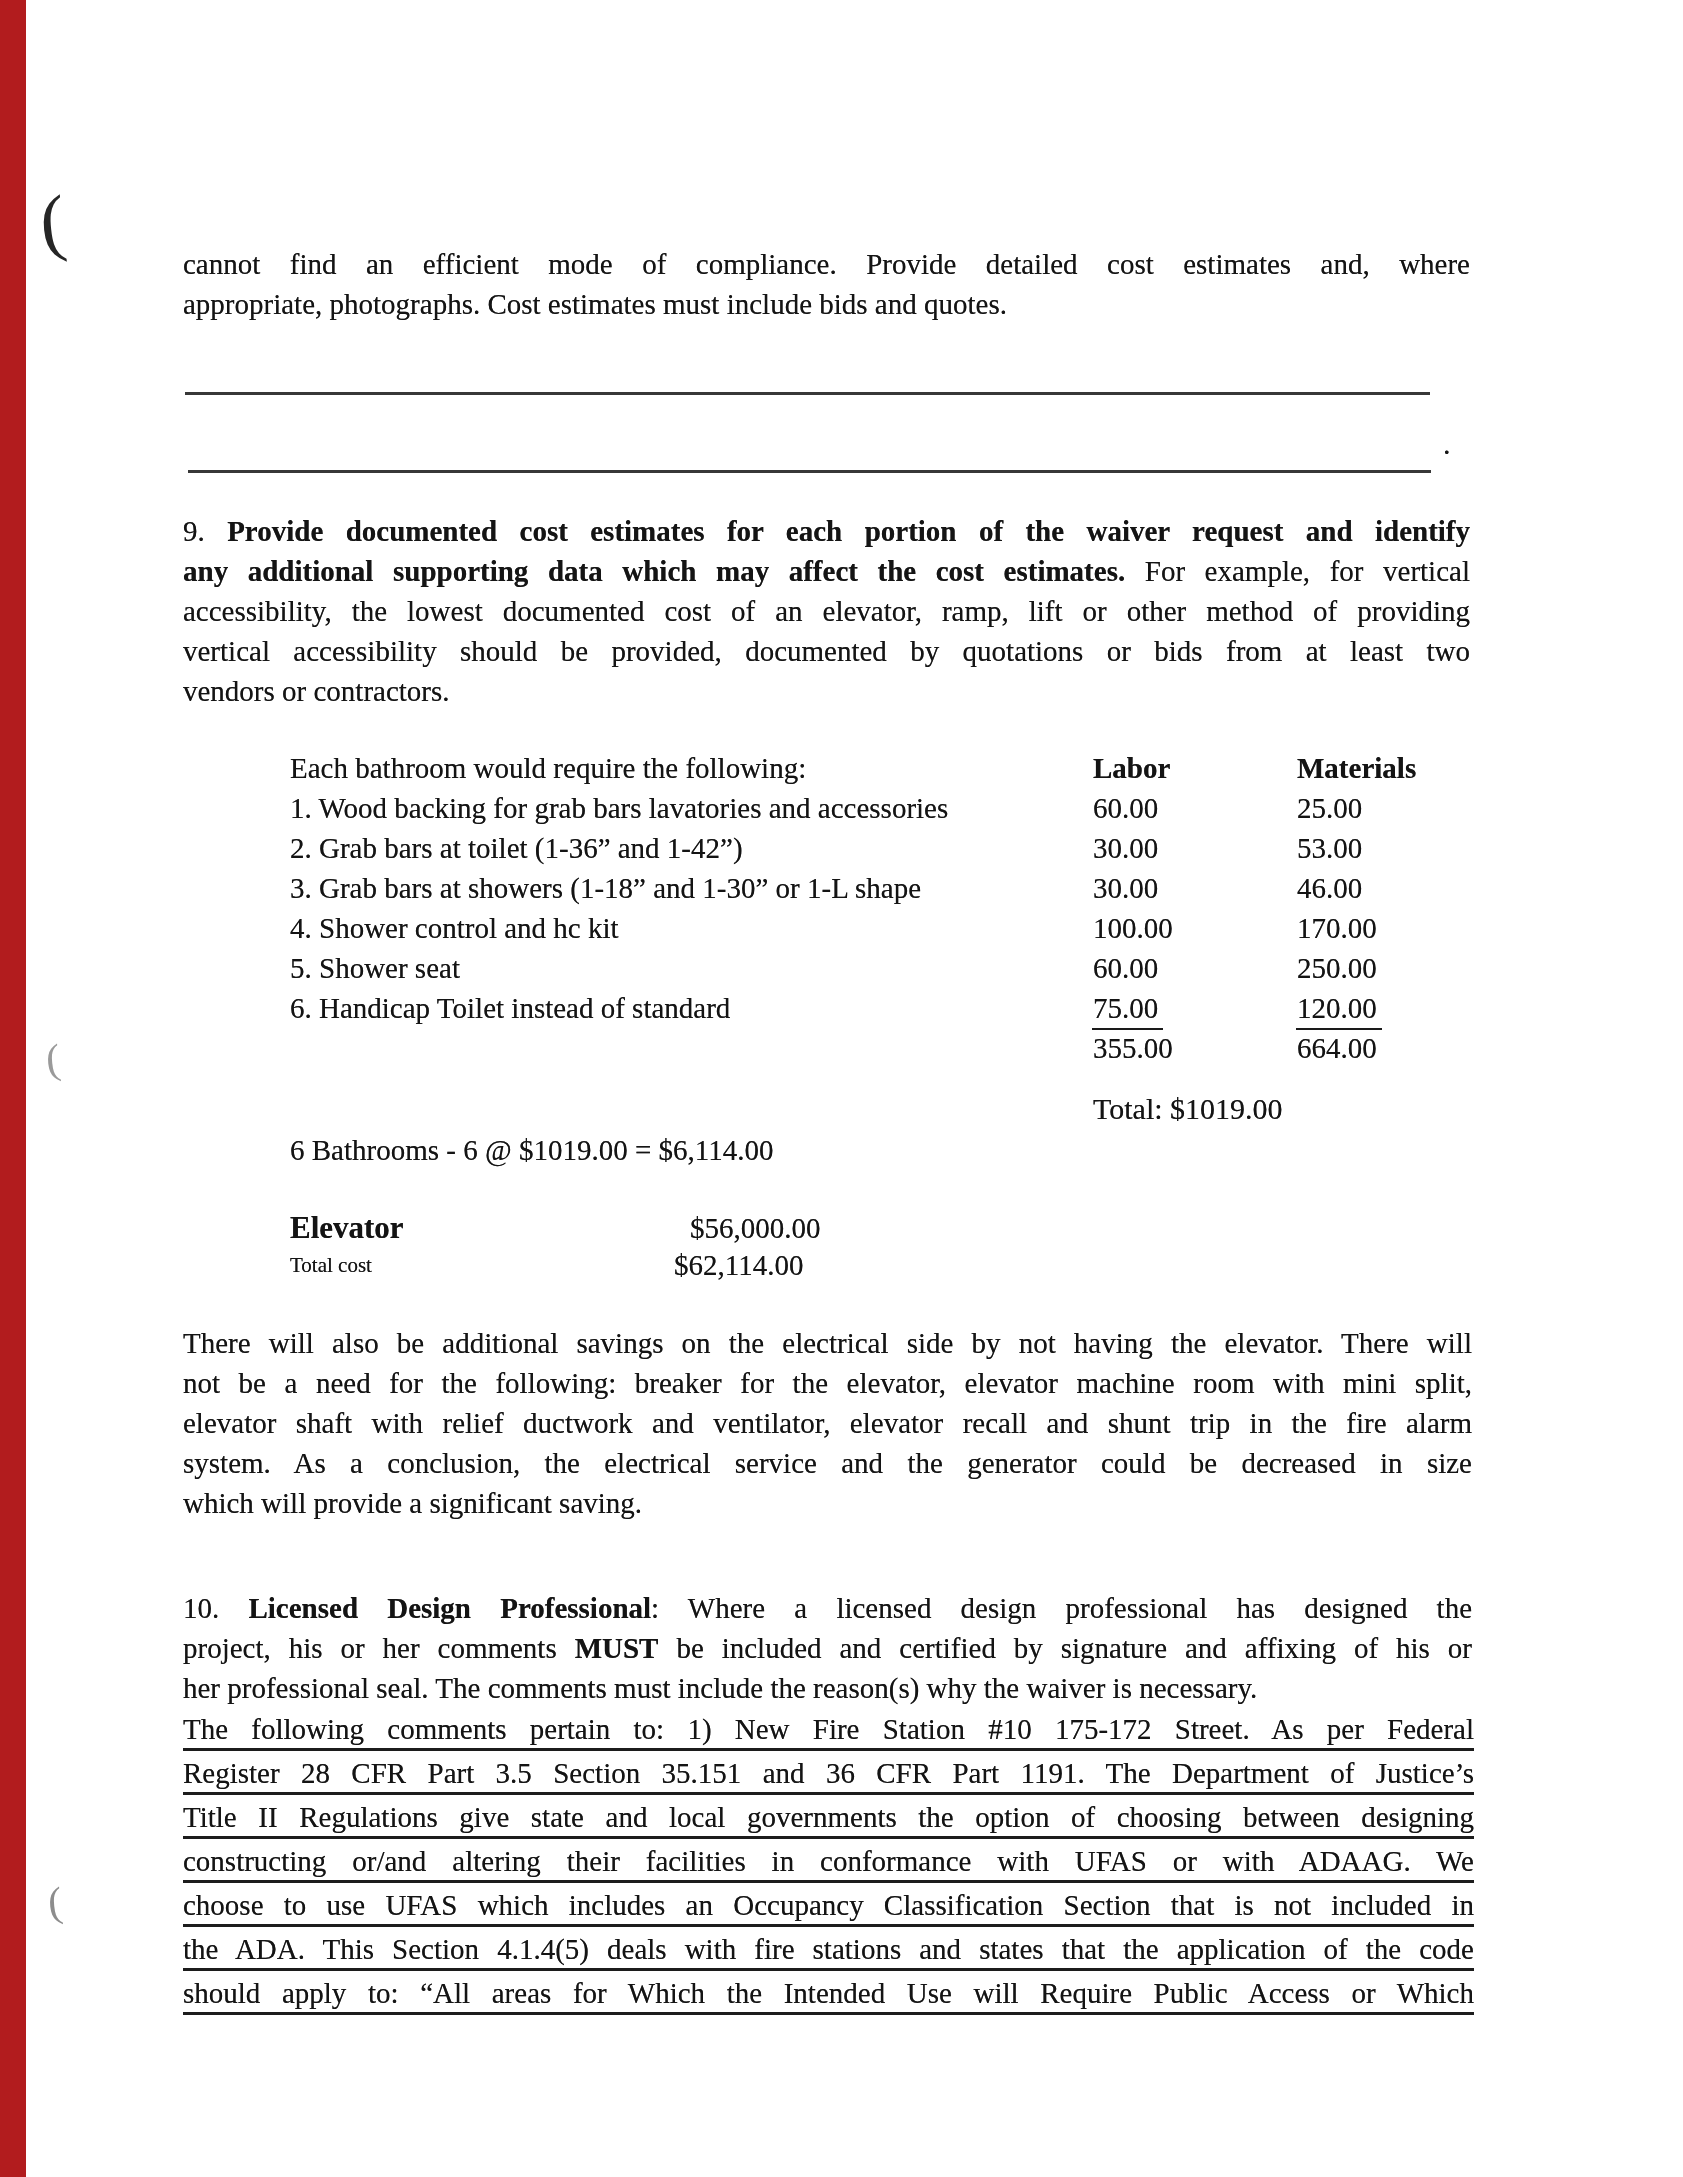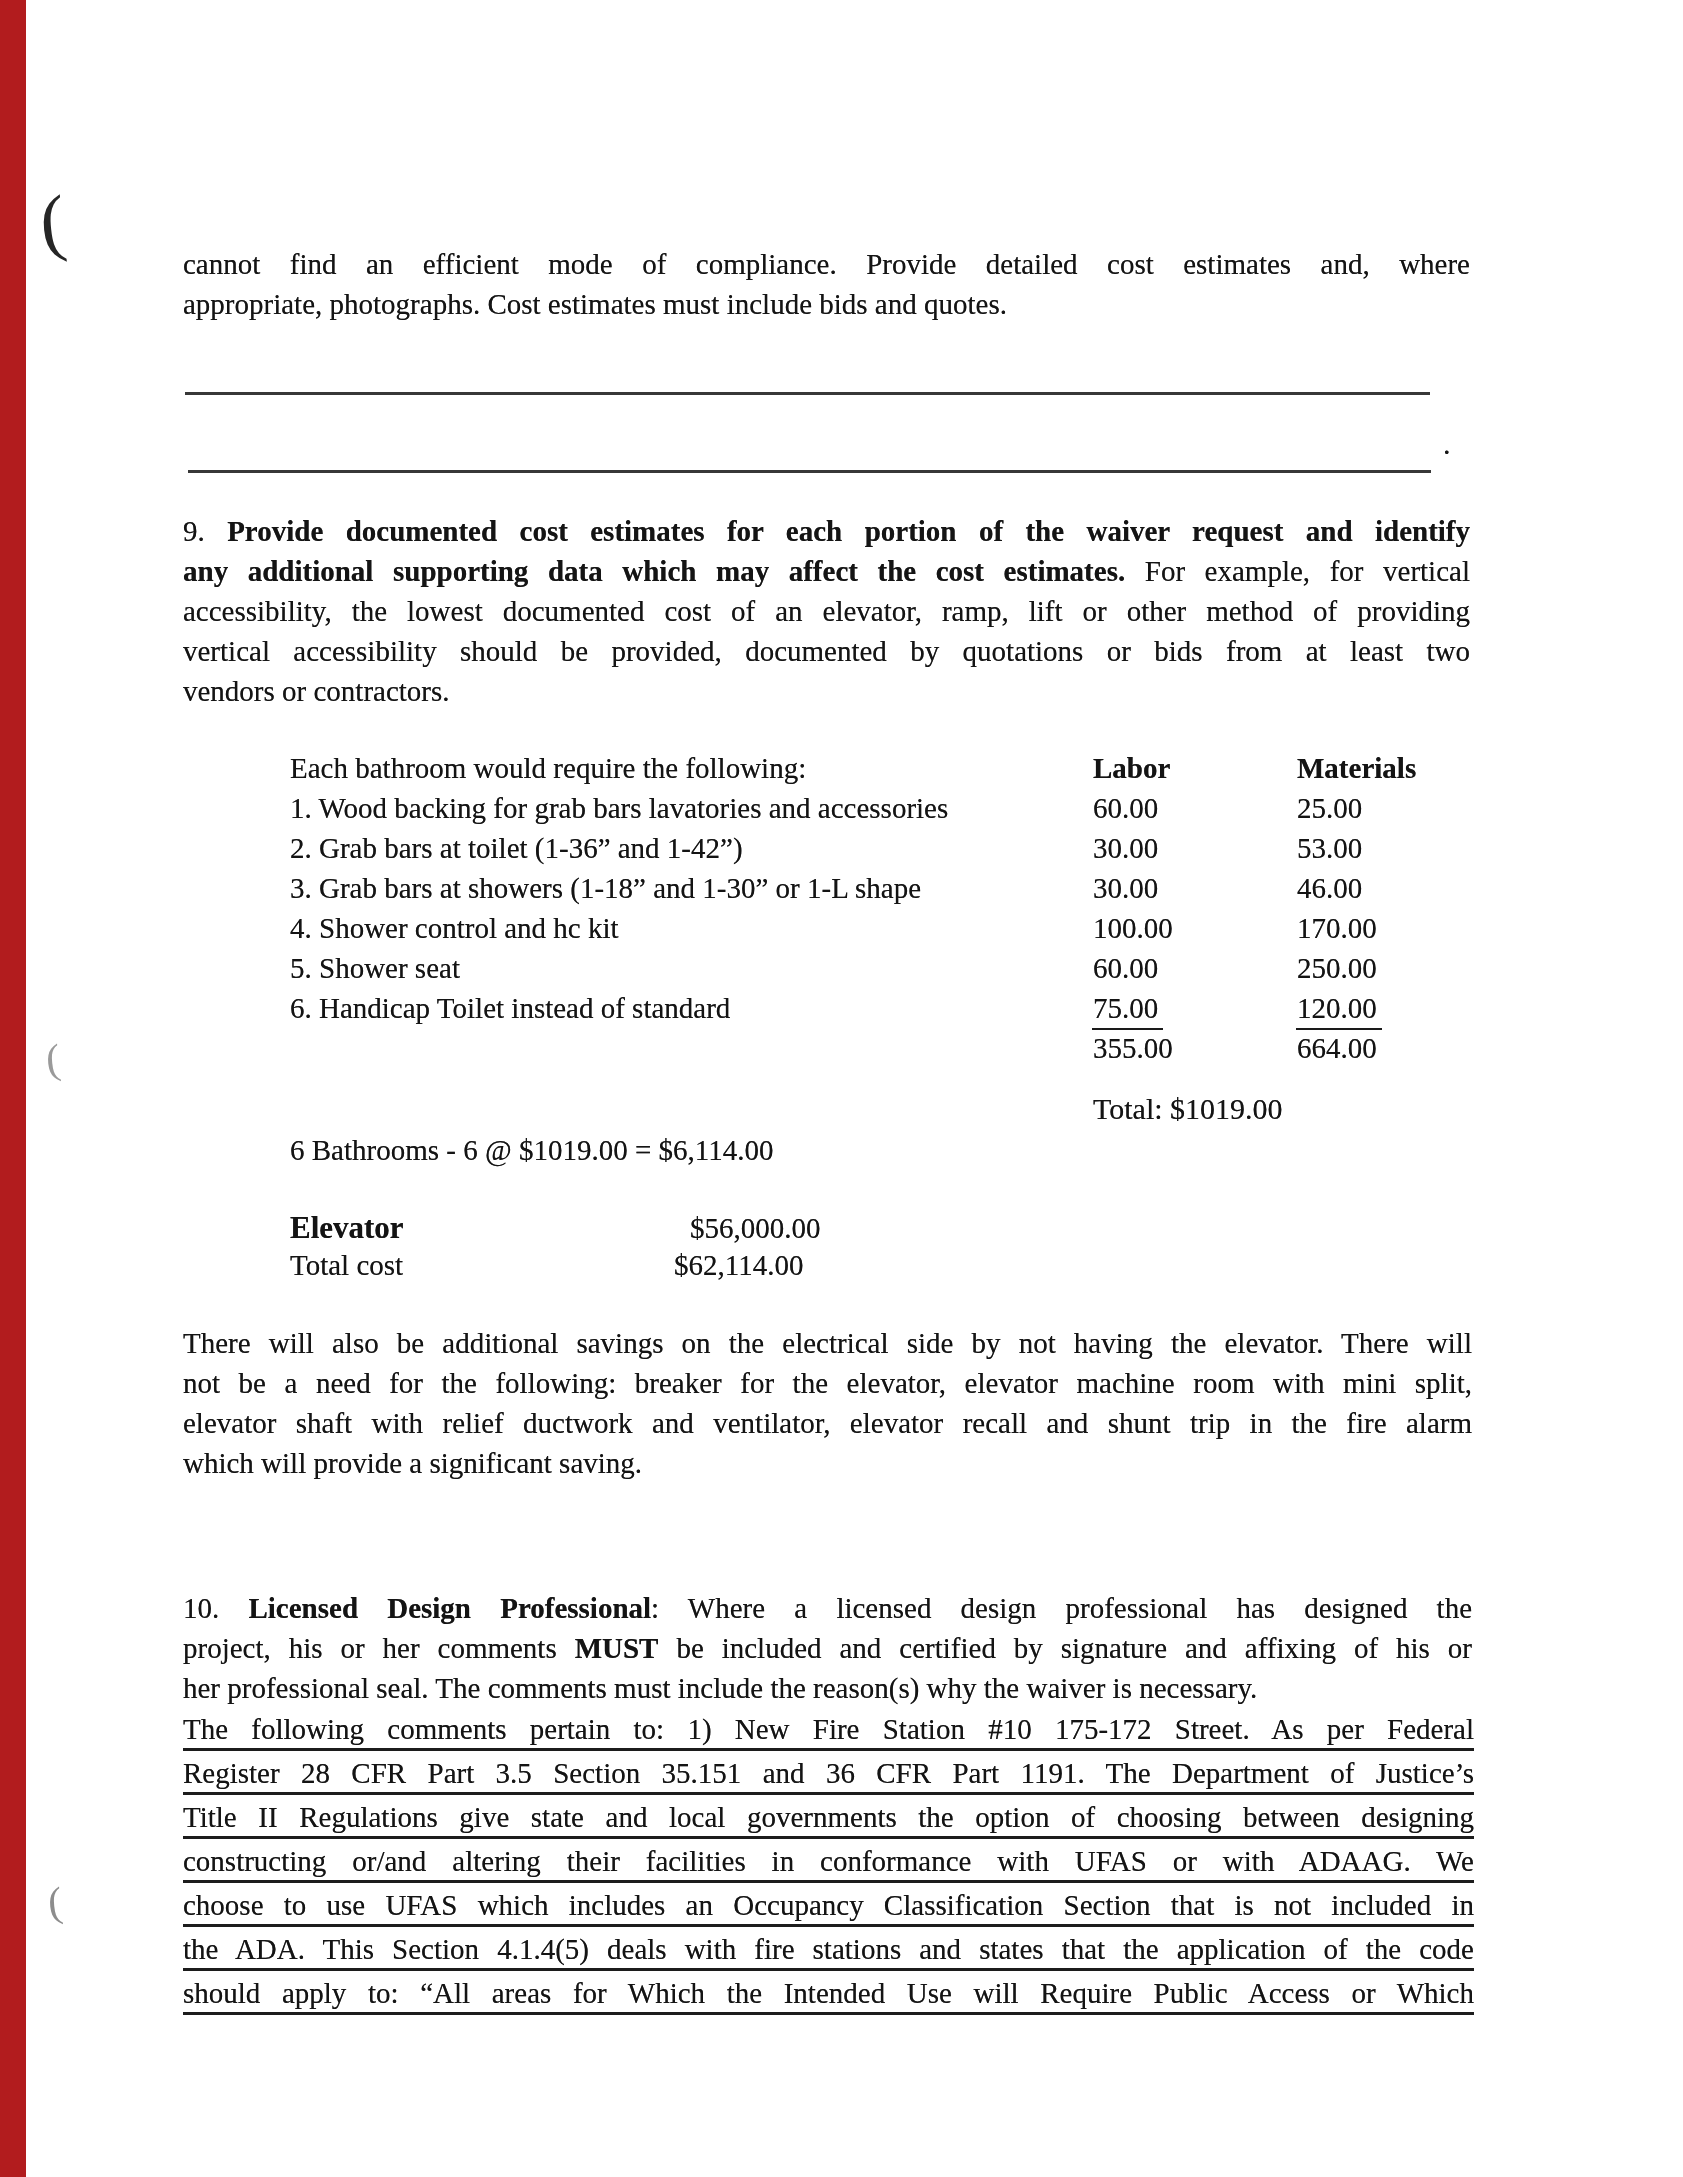"Total cost" .tc-label { font-size: 29px -> 21px }
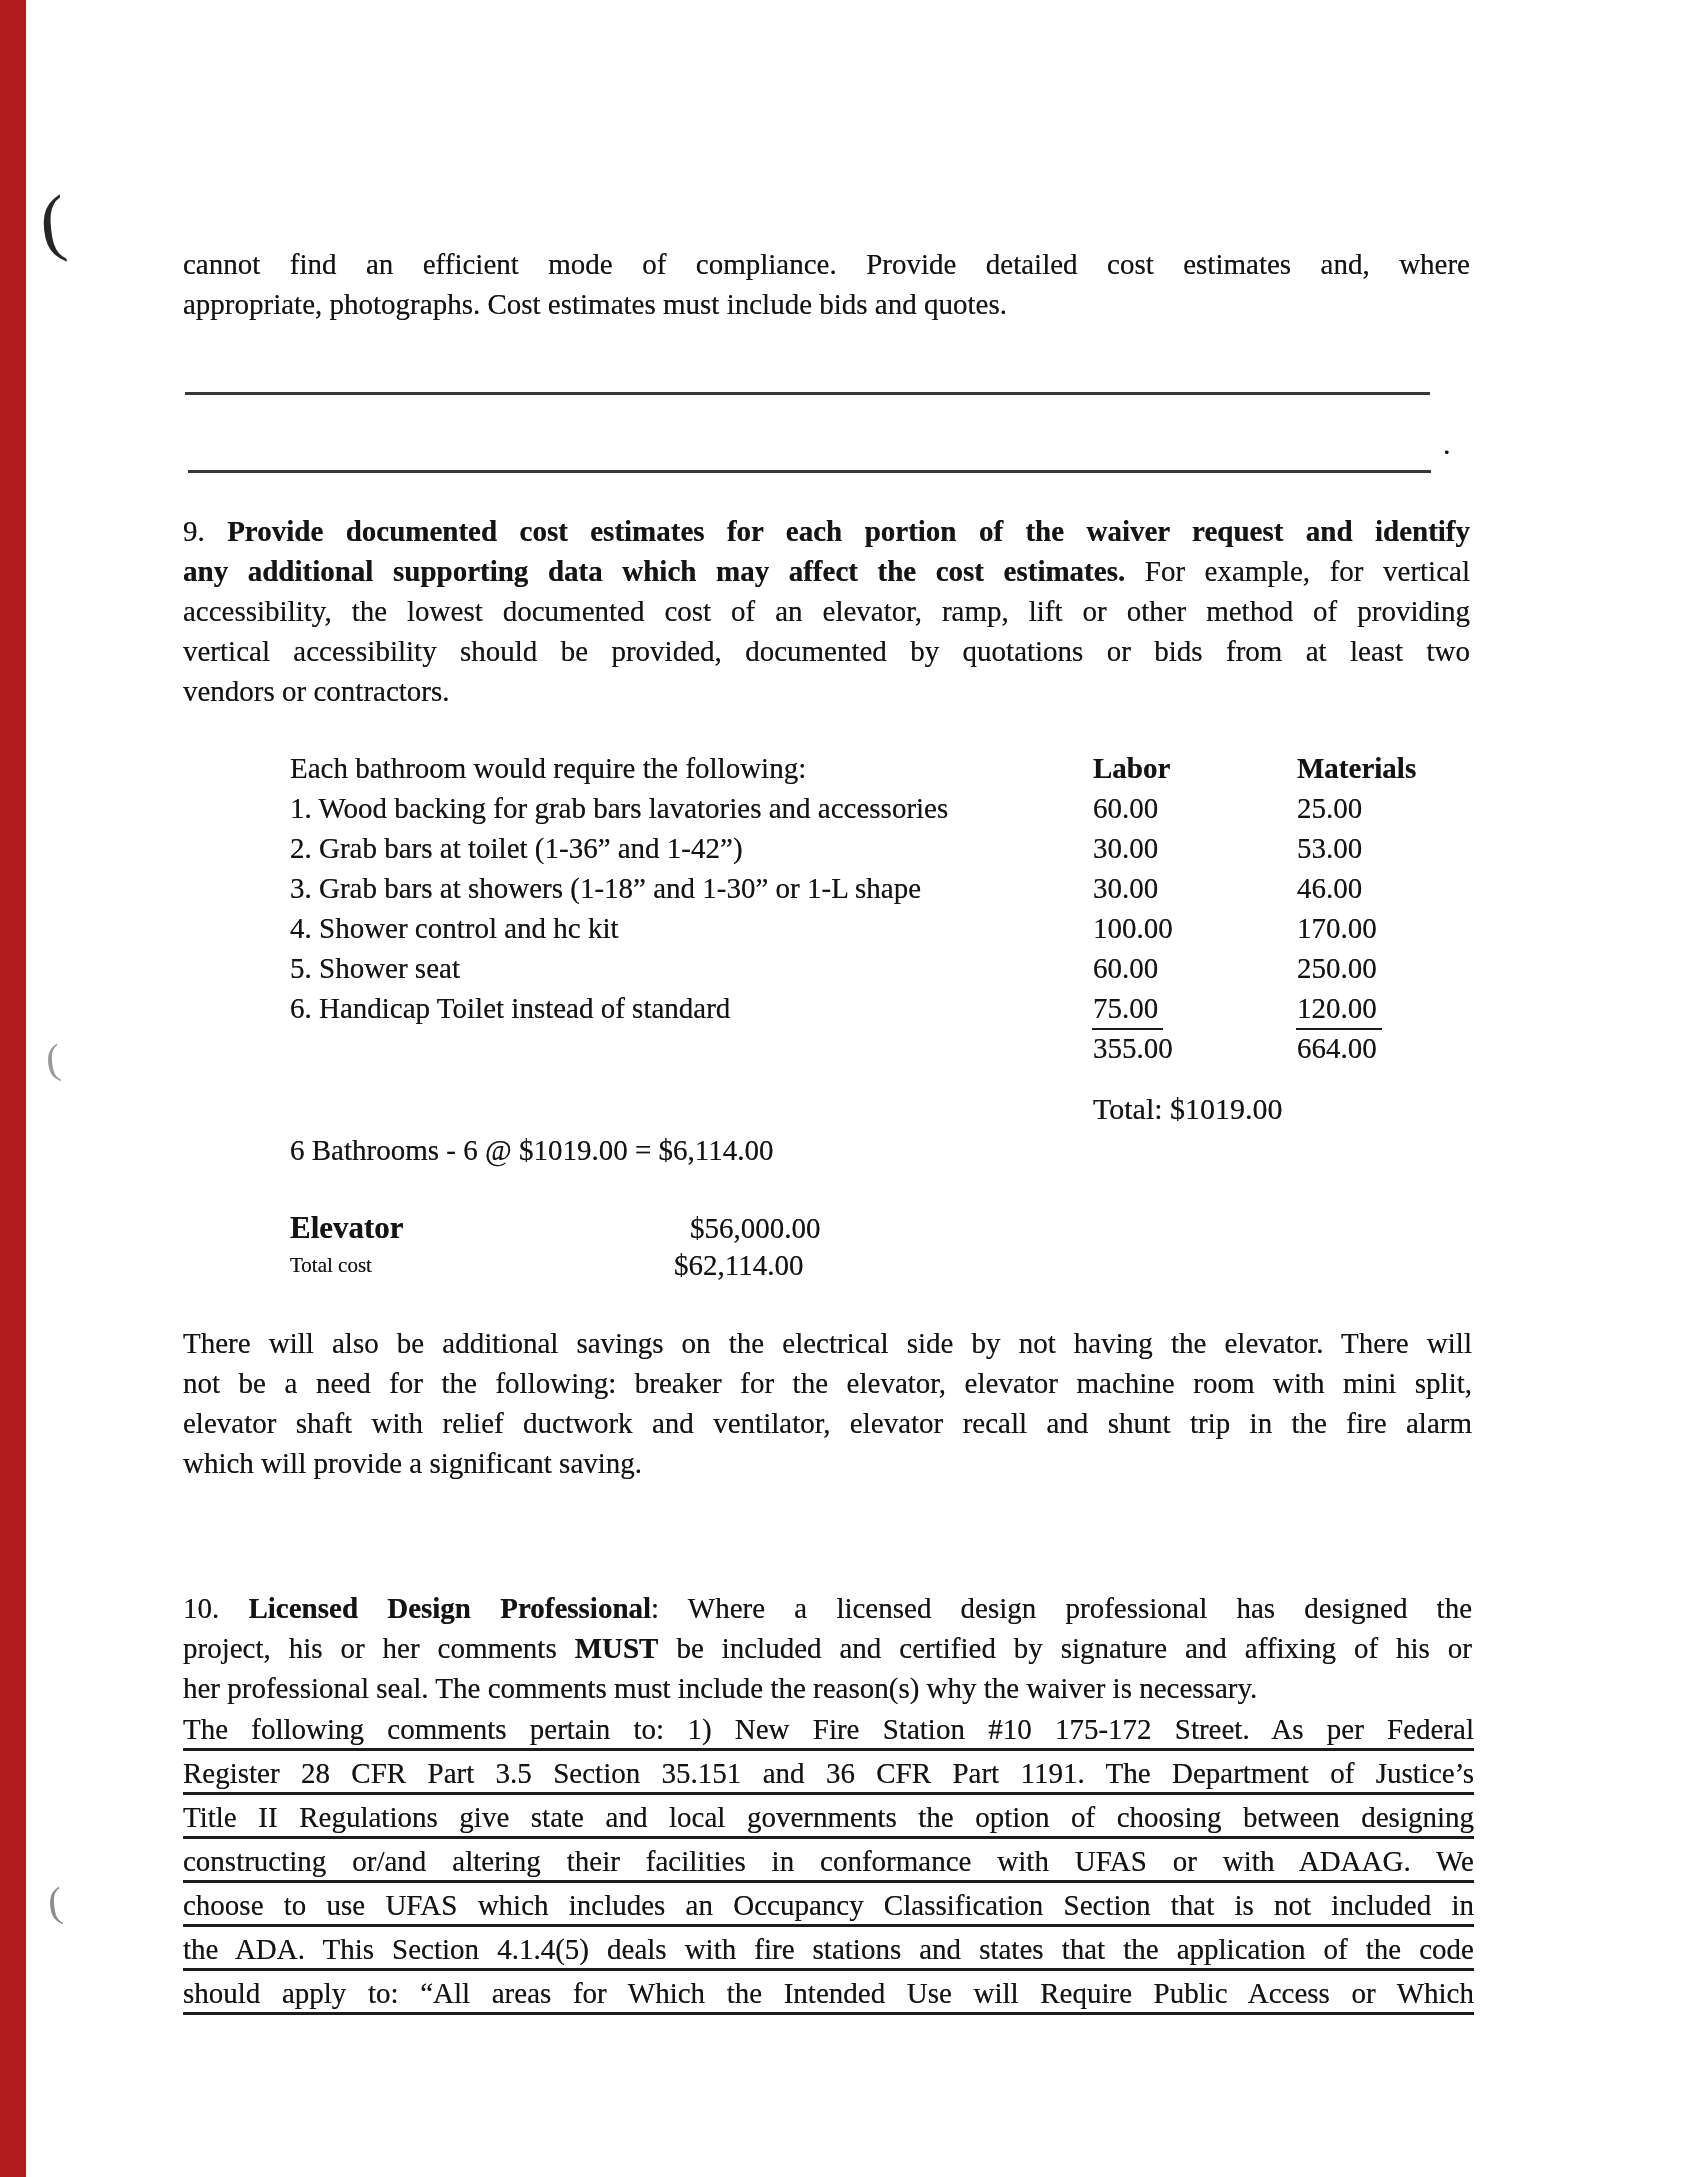"system. As a conclusion, the" div.line { html: none -> <div><span>system. As a conclusion, the electrical service and the generator could be decreased in size</span></div> }
